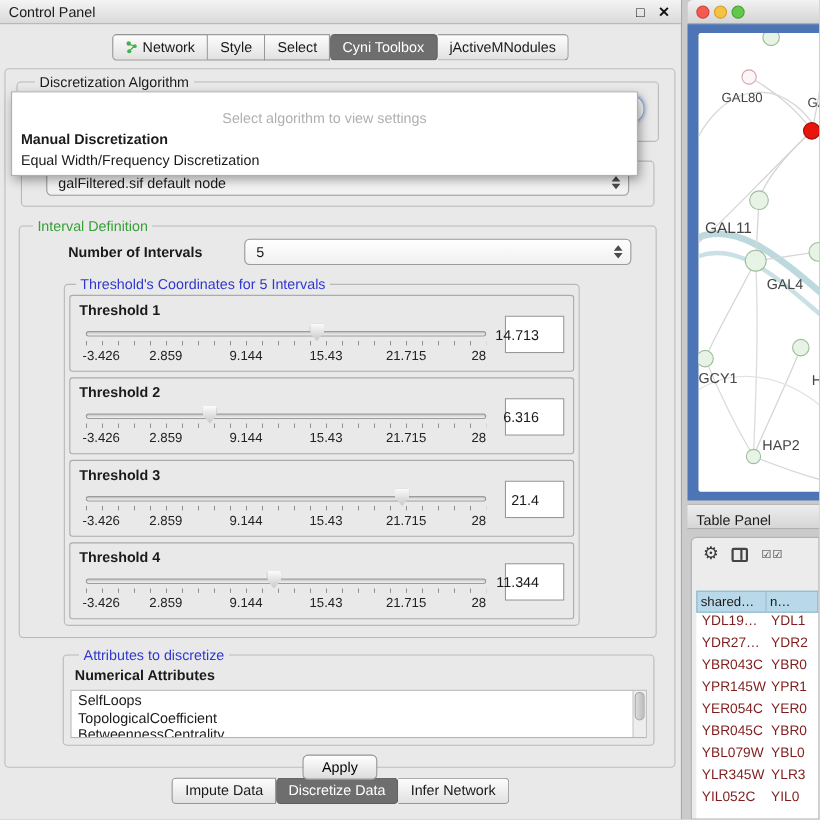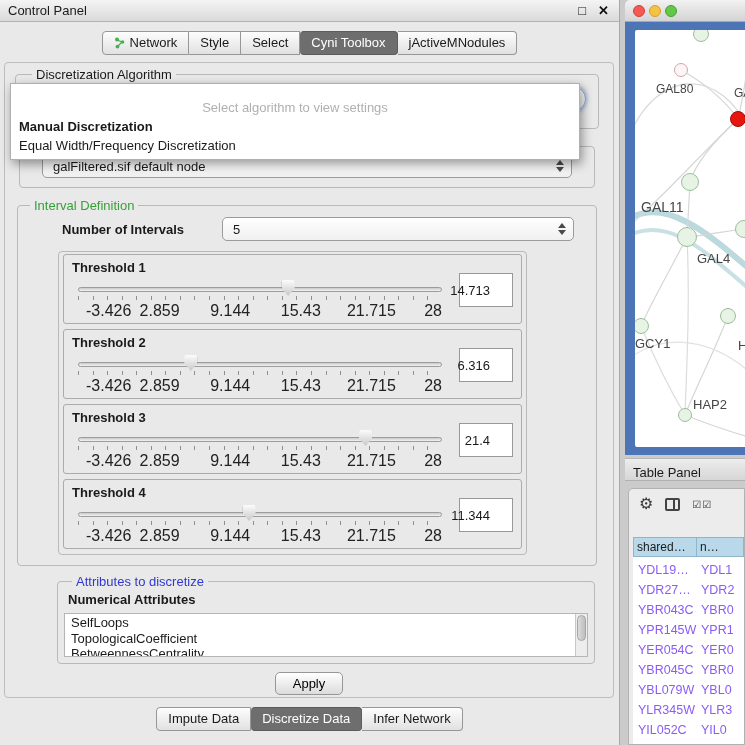"Threshold's Coordinates for 5 Intervals" legend.blue { html: none -> <legend>Threshold's Coordinates for 5 Intervals</legend> }
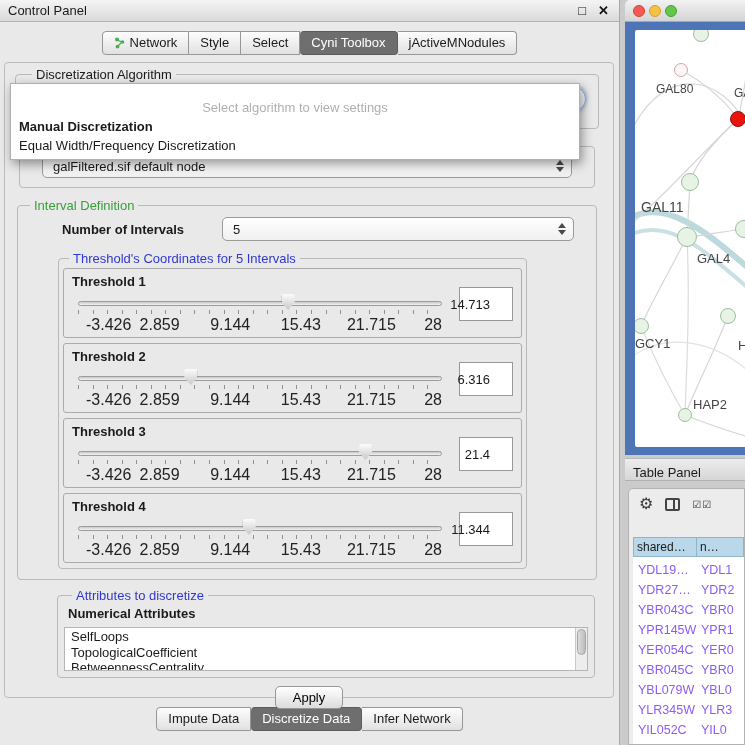"-3.426" .thr-scale { font-size: 16px -> 12px; left: 11px -> 0 }
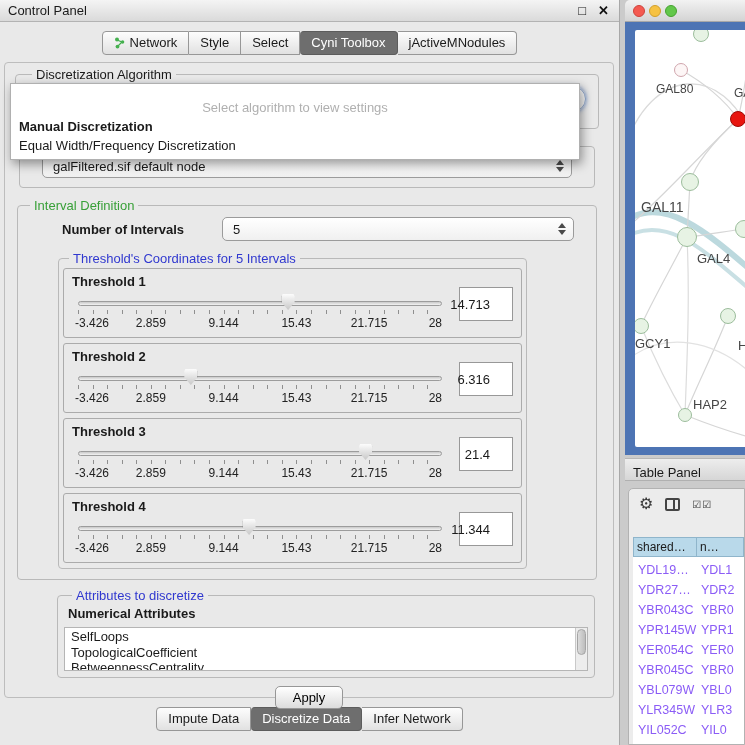"YDL19…" .tw-row { align-items: flex-end -> flex-start; color: #8b5cf6 -> #7f1d1d }
